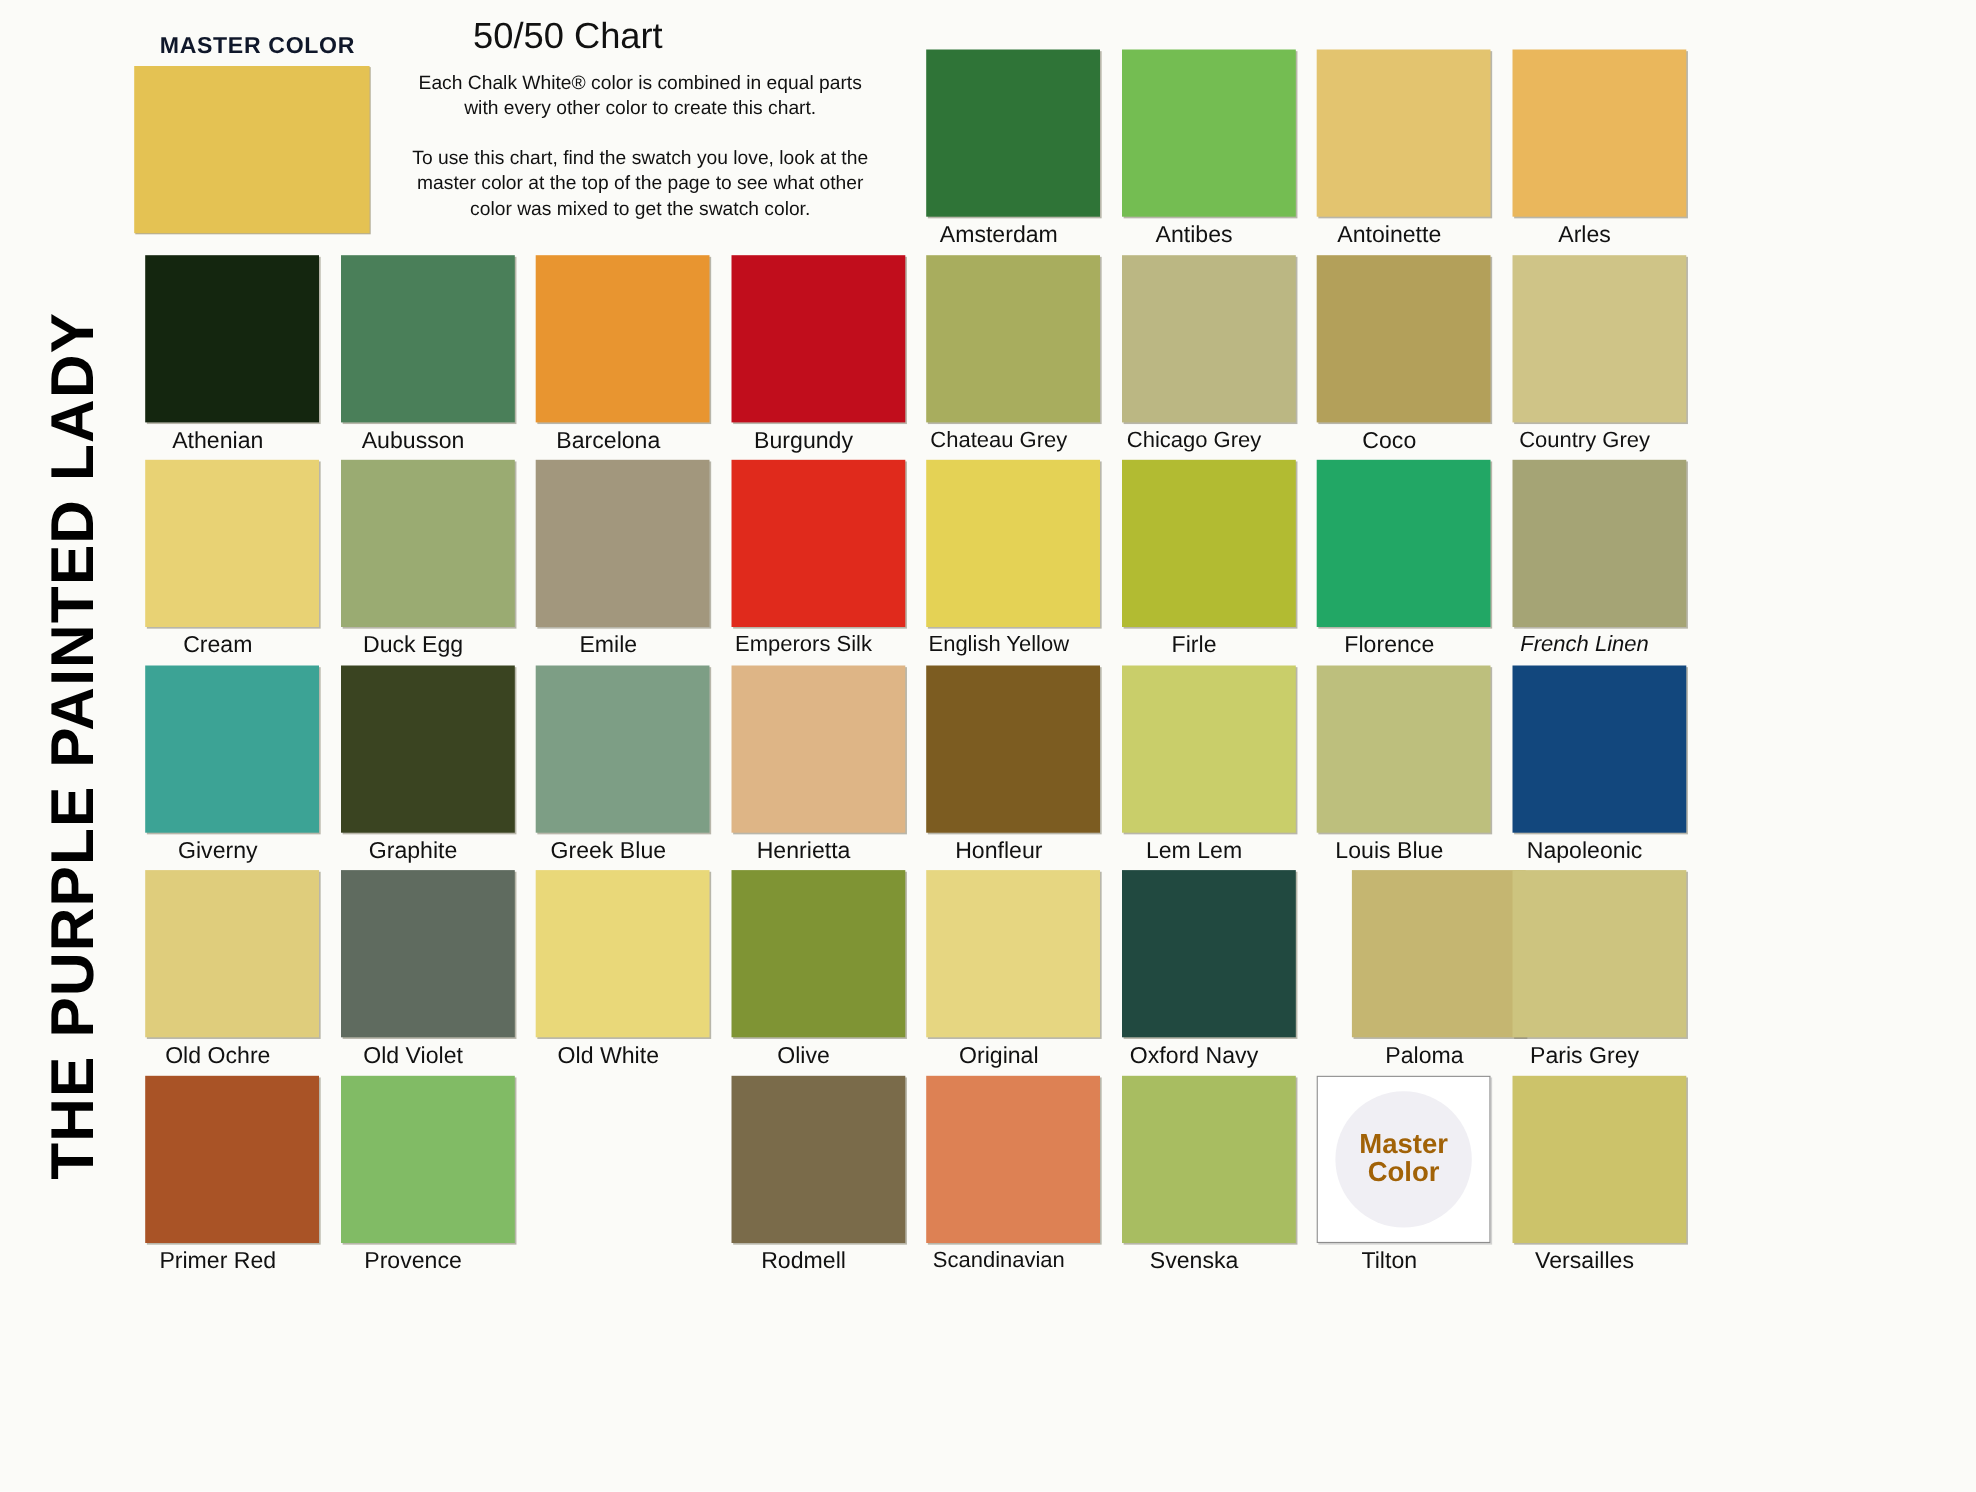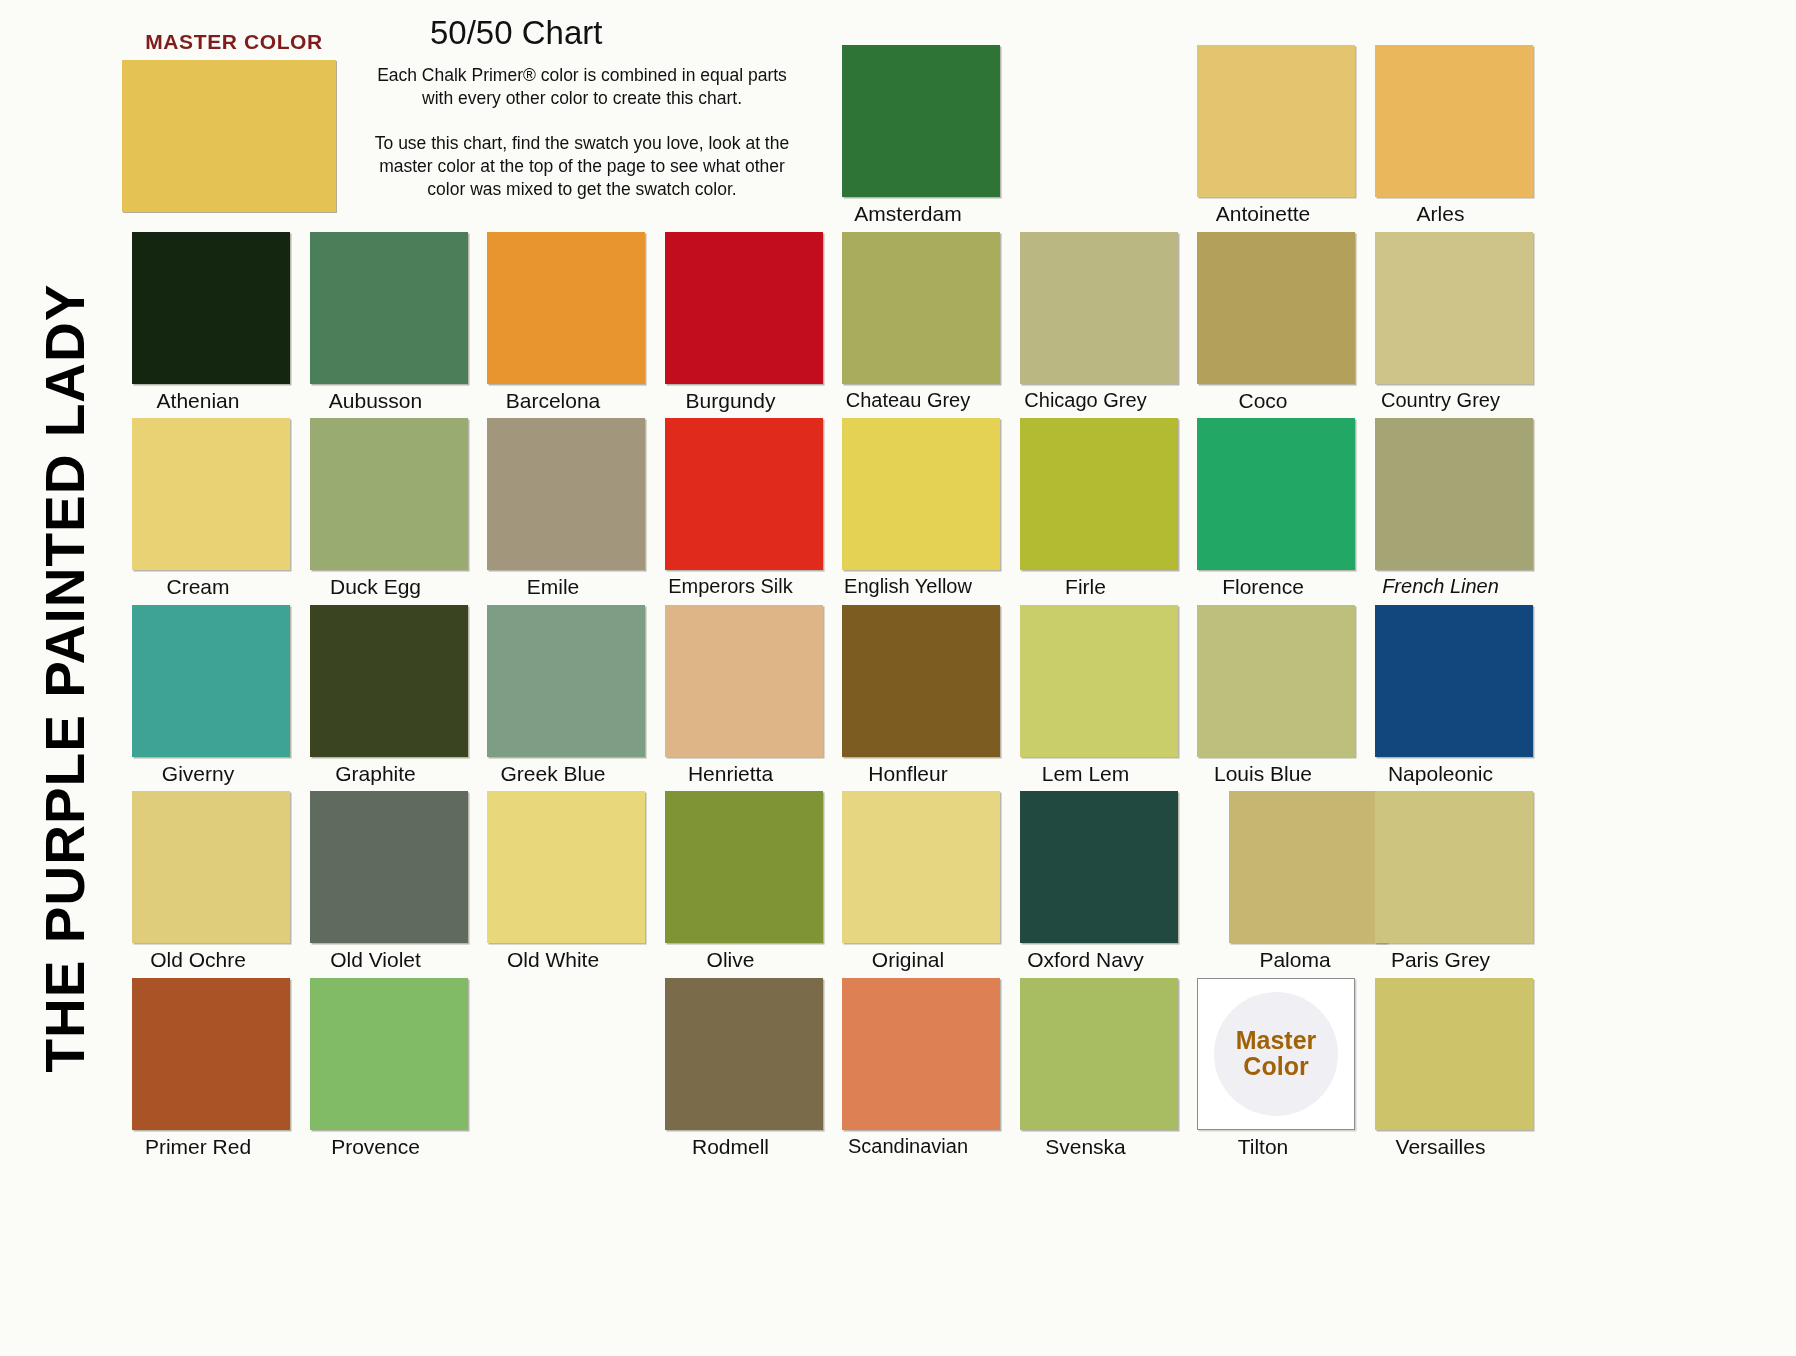"MASTER COLOR" #master-title { color: #7f1d1d -> #0f172a }
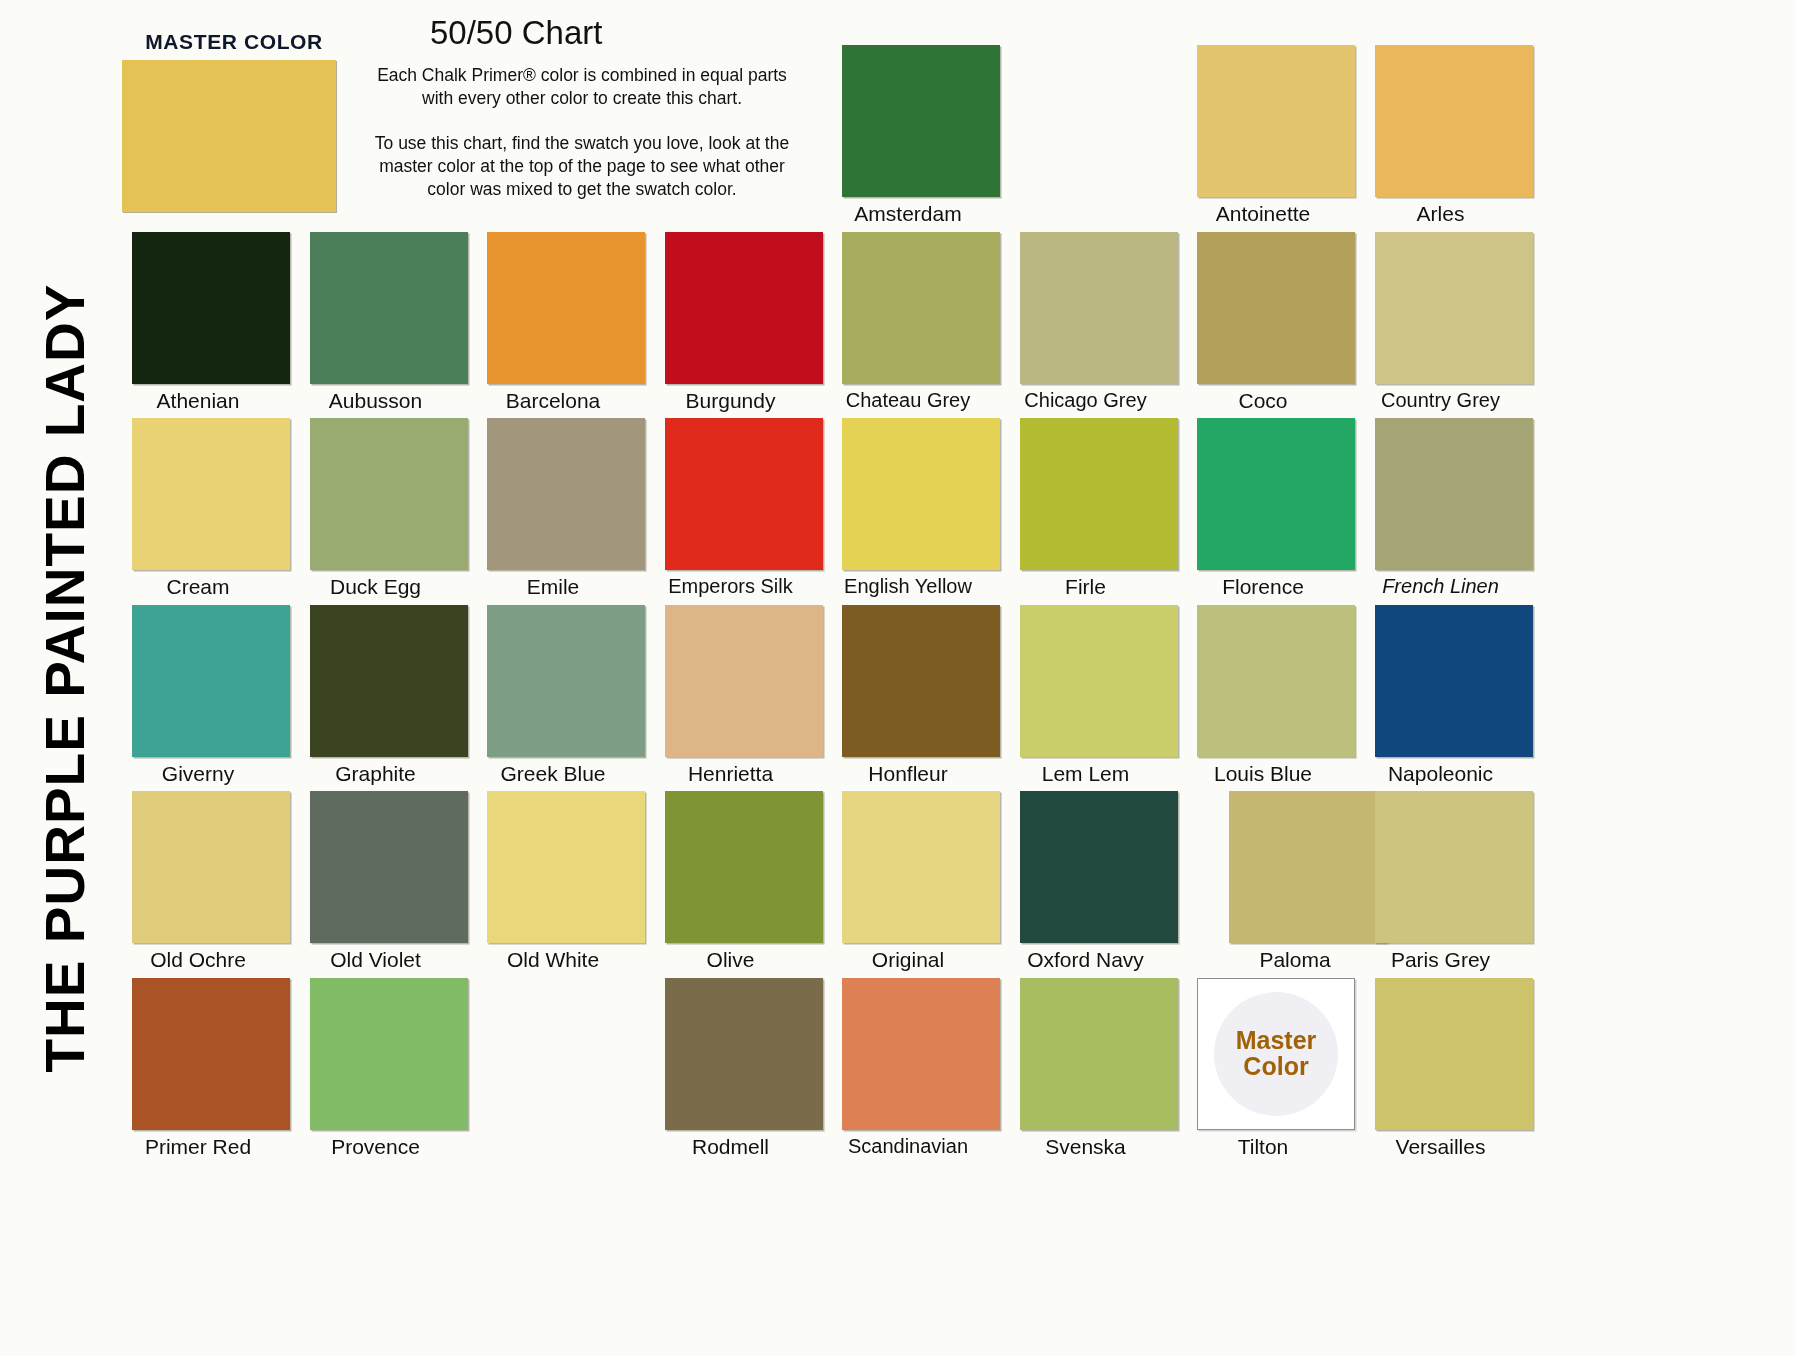"Each Chalk Primer® color is" p.first { text: Primer -> White }
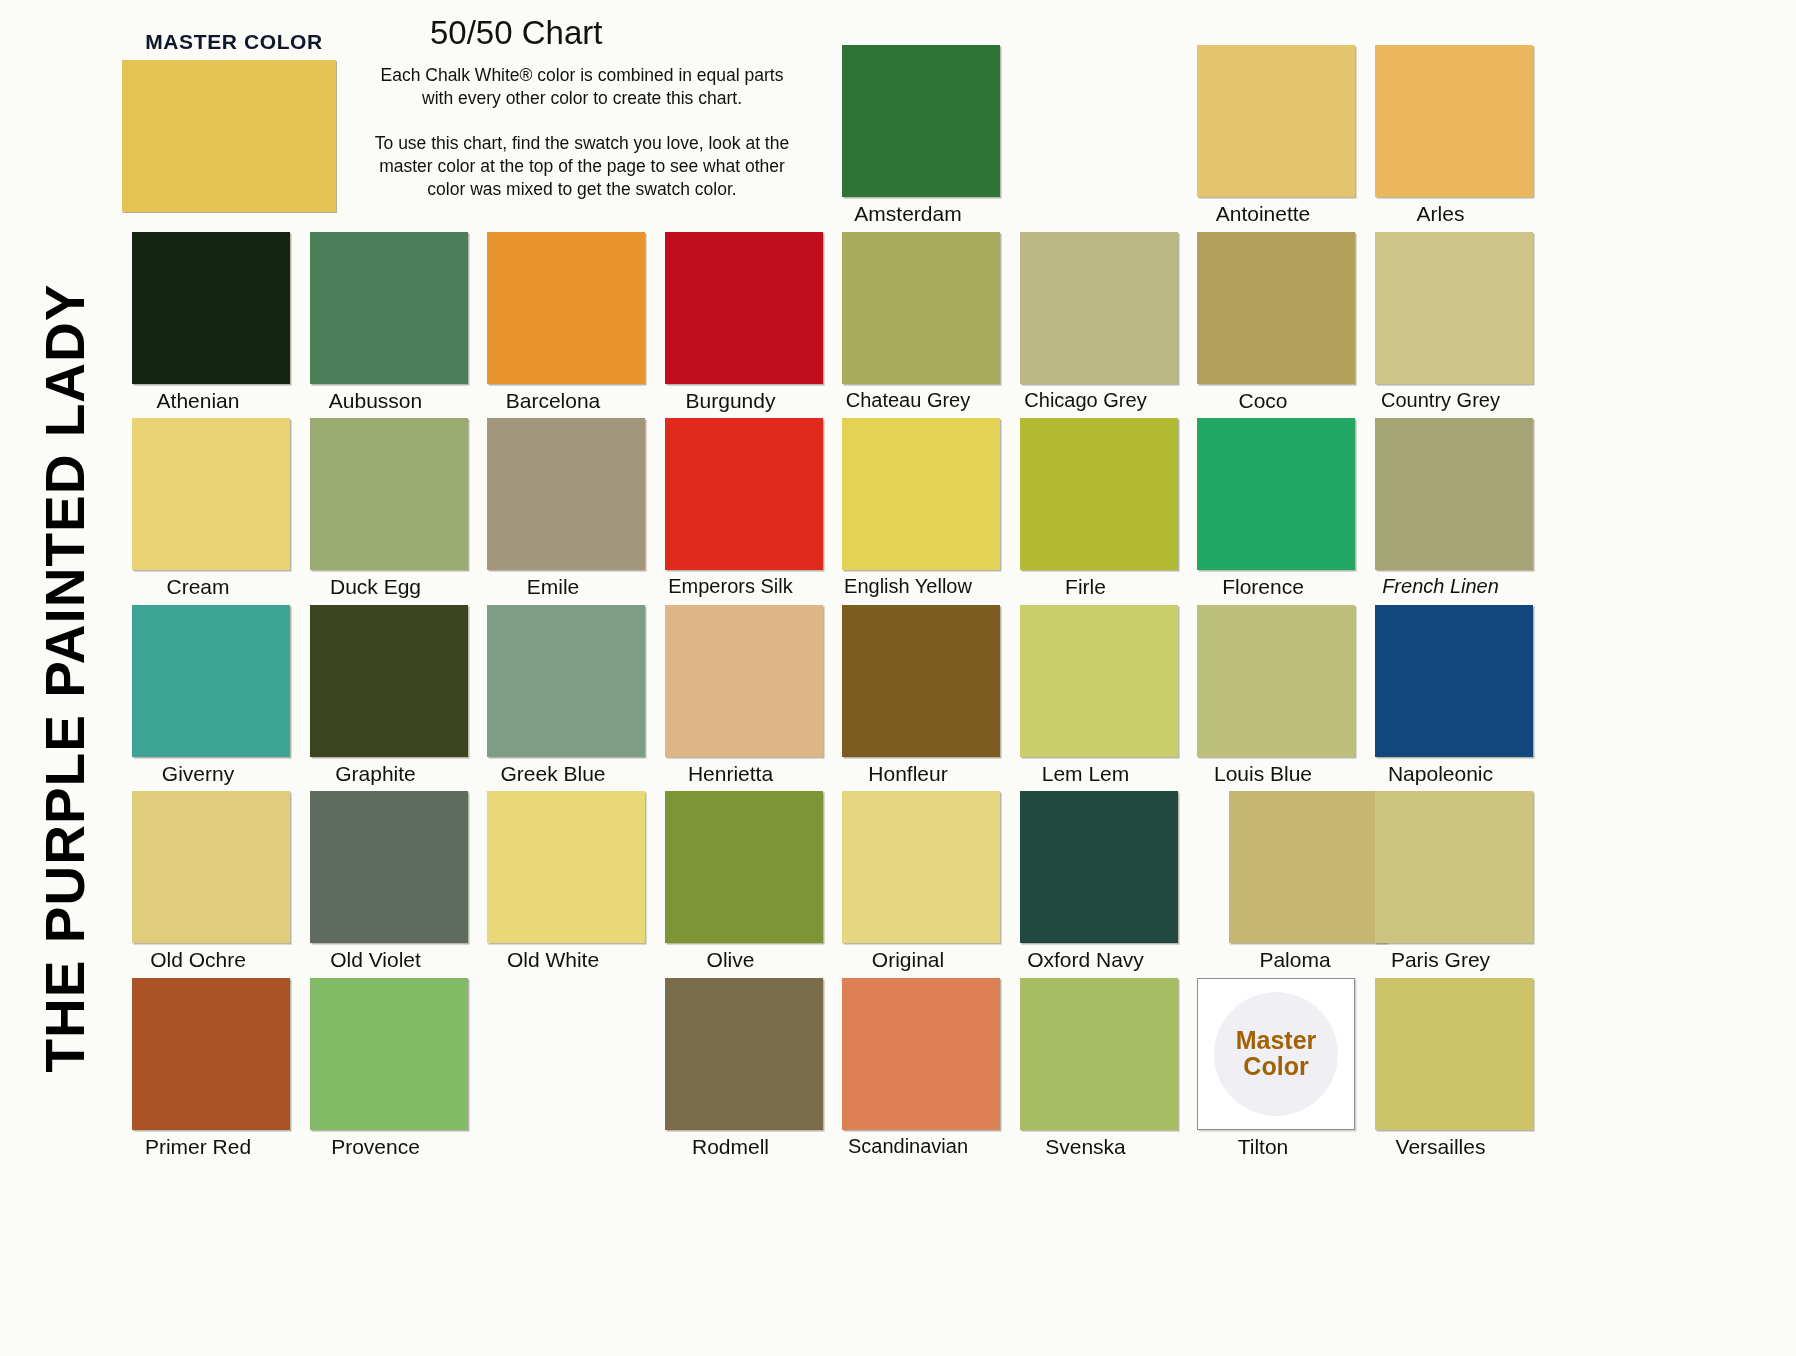"Antibes" div.cell { html: none -> <div> <div></div> <div>Antibes</div> </div> }
